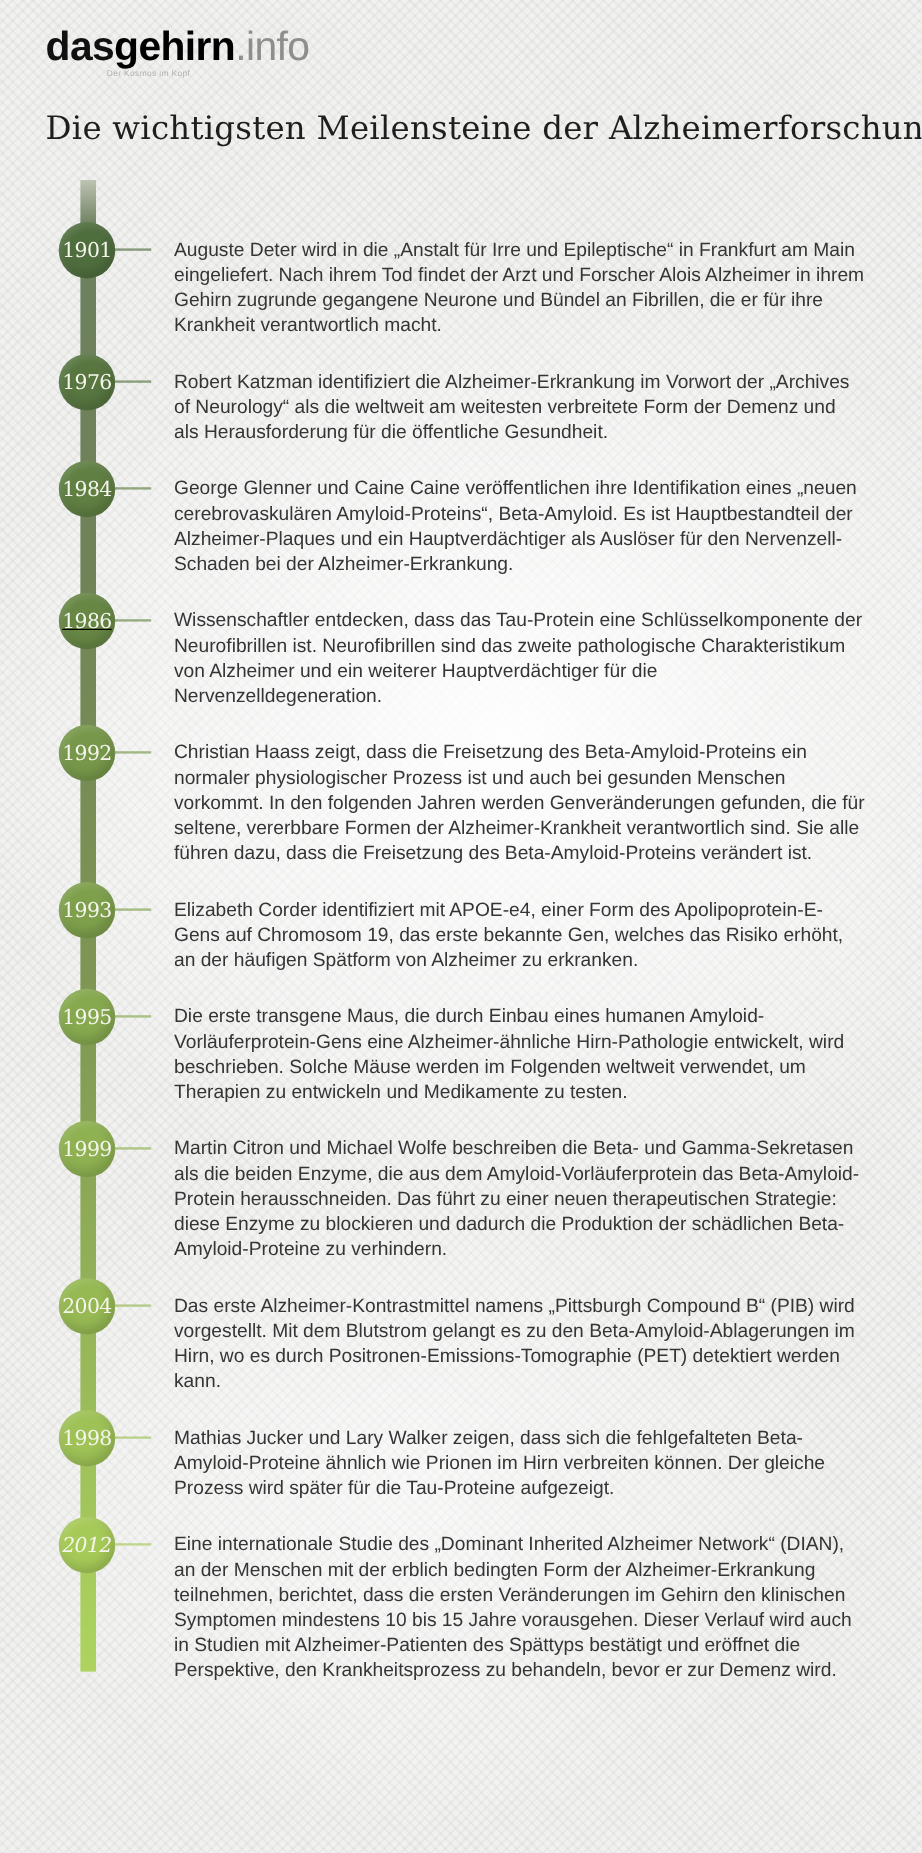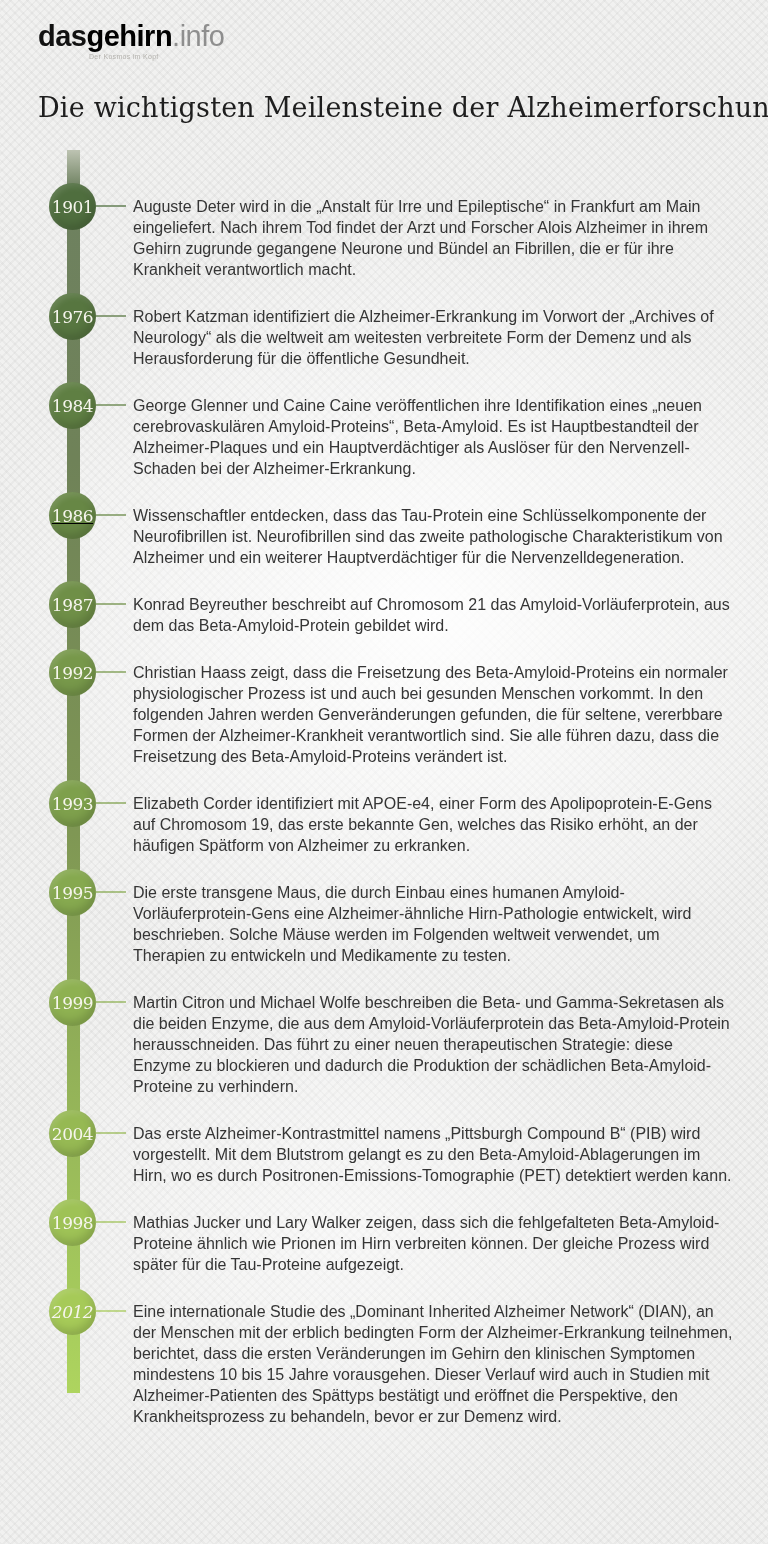"dasgehirn.info" .logo-line { font-size: 29px -> 34px }
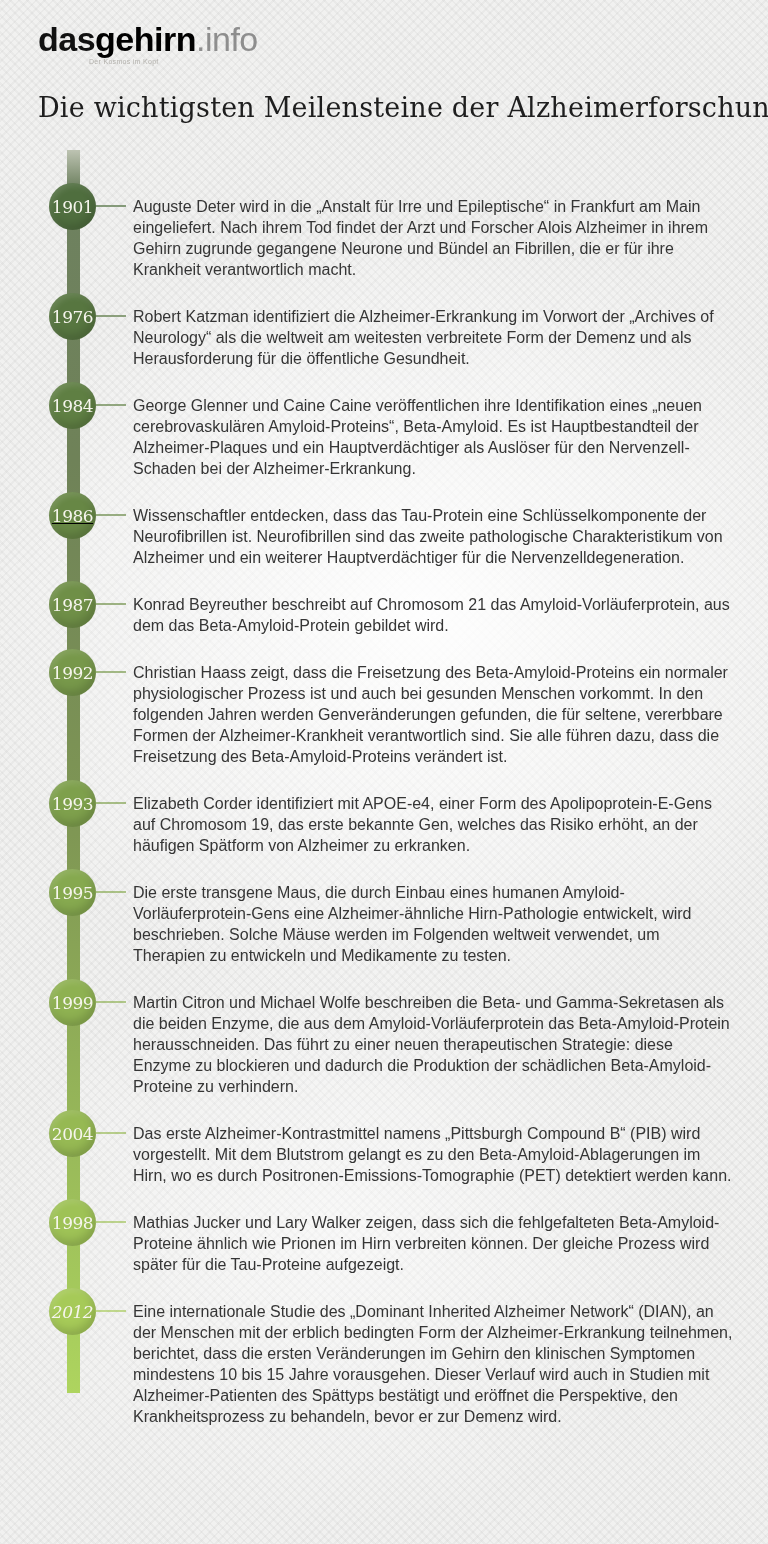"1901" .entries { top: 196px -> 186px }
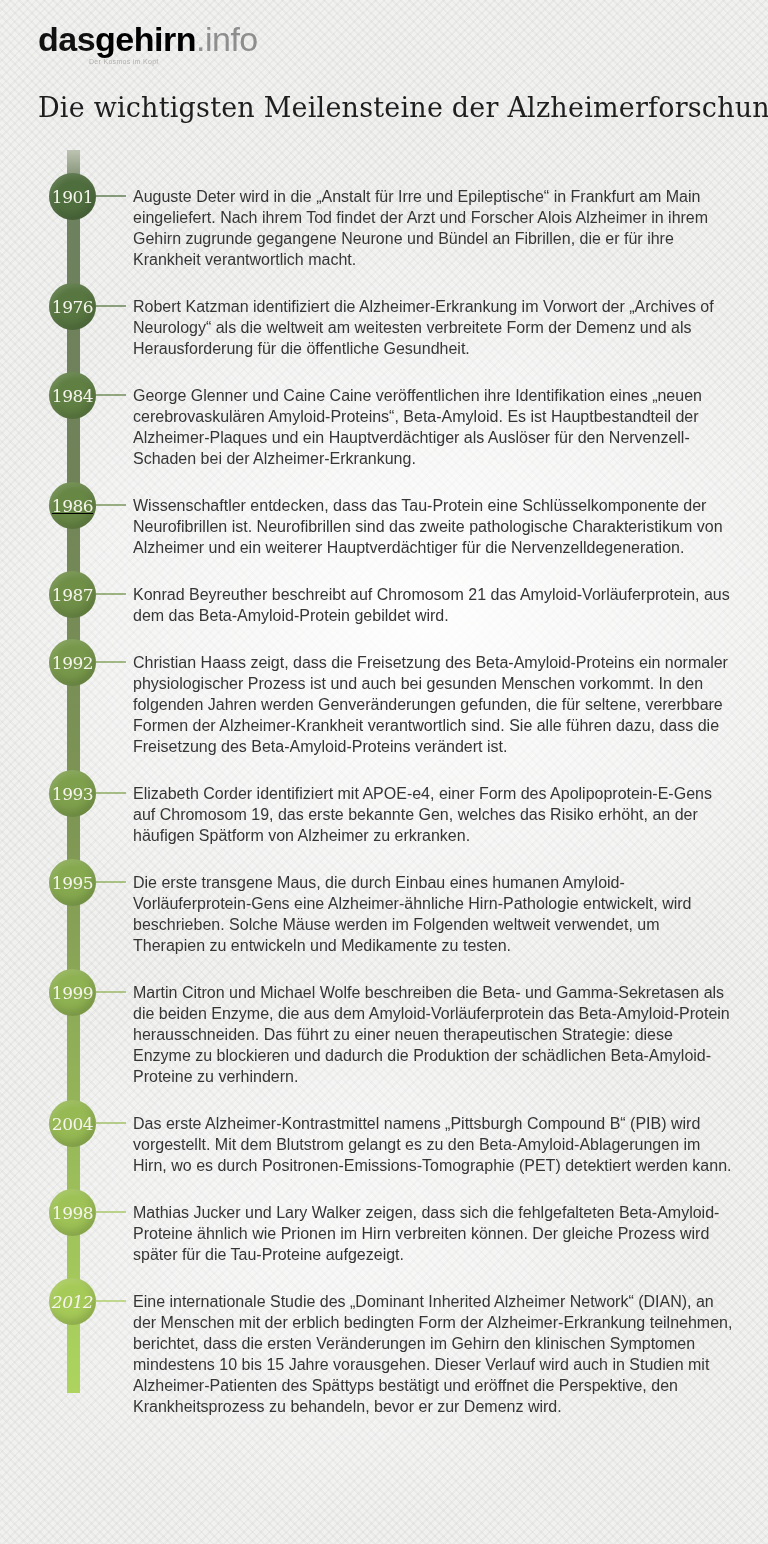"Auguste Deter wird in die" .entry-text { margin: 0 -> 12px }
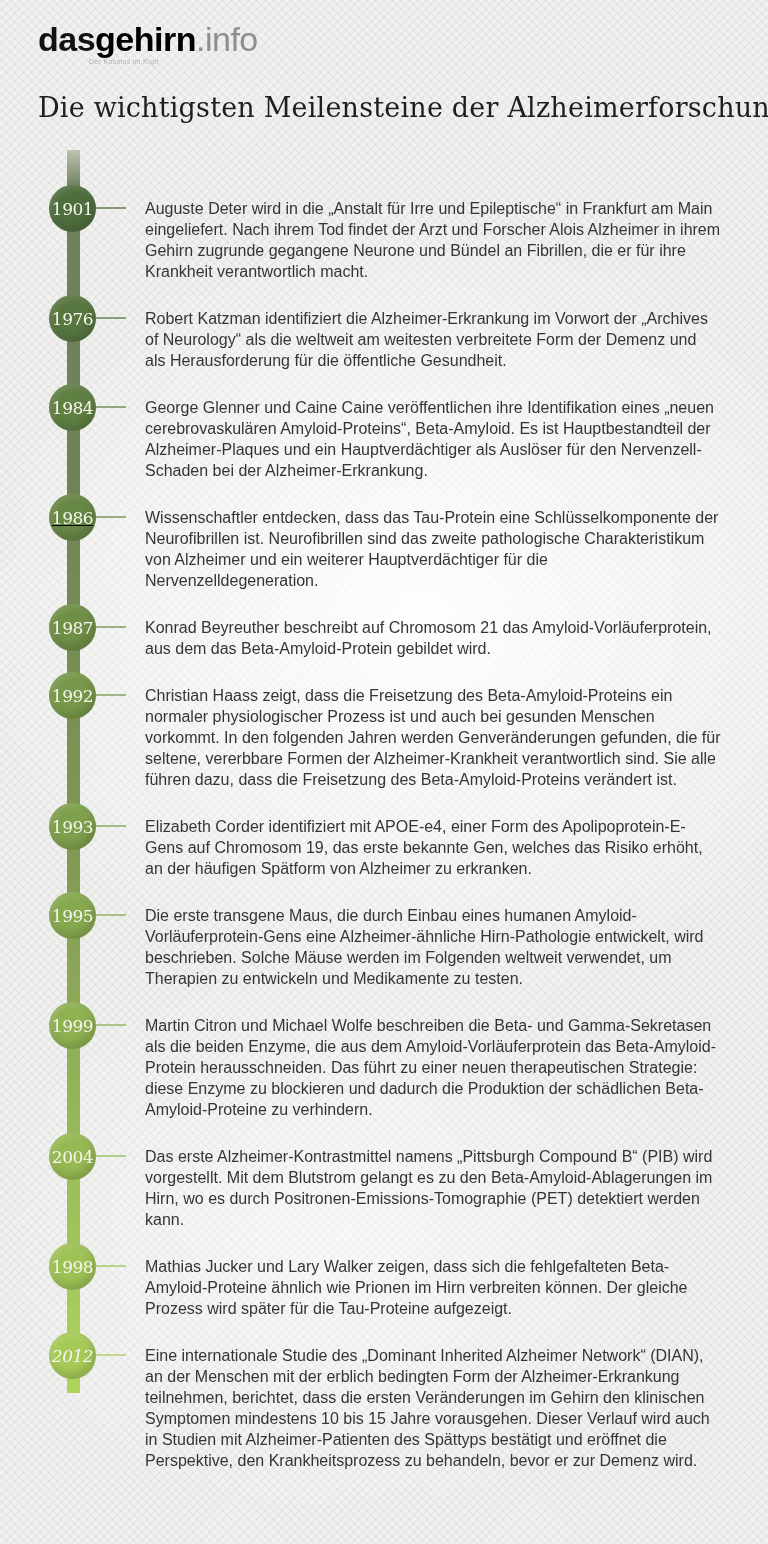"1987" div.entry { html: <div> <div> <span>1987</span> </div> <div></div> <p>Konrad Beyreuther beschreibt auf Chromosom 21 das Amyloid-Vorläuferprotein, aus dem das Beta-Amyloid-Protein gebildet wird.</p> </div> -> none }
